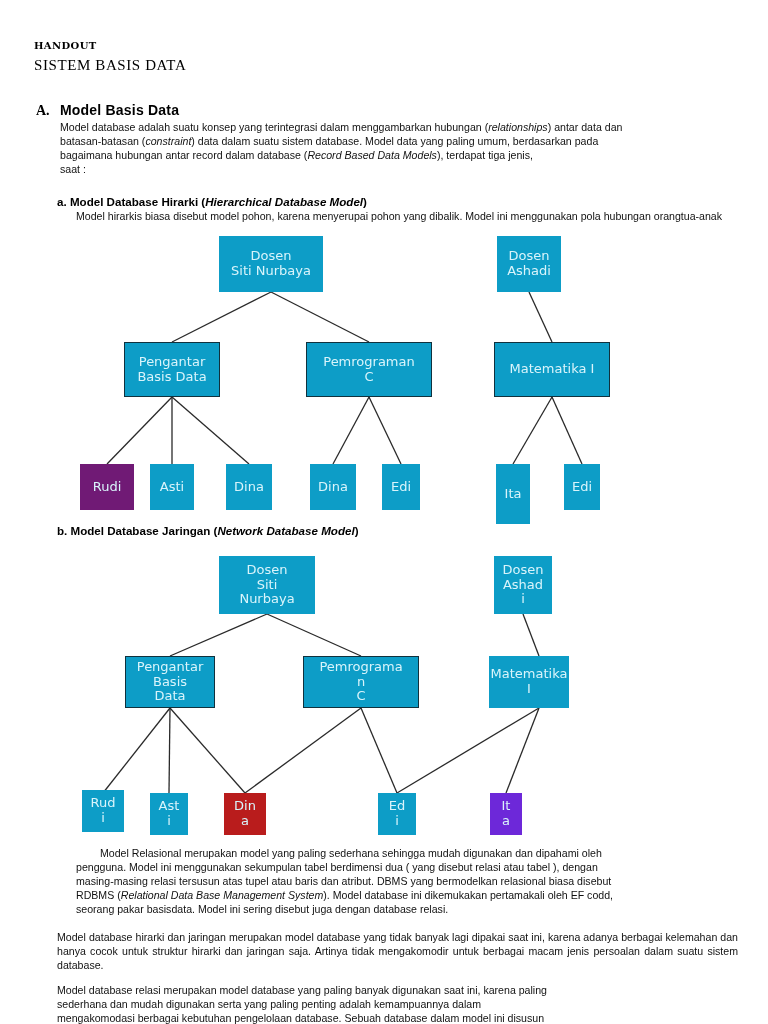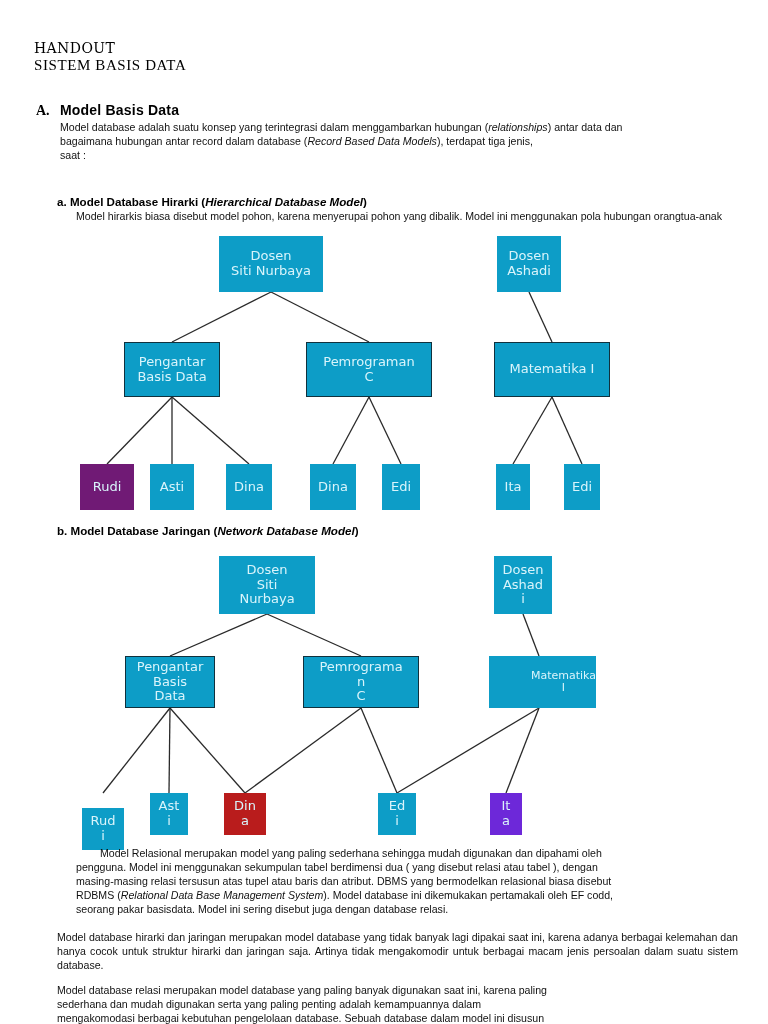"HANDOUT" .handout { font-size: 14px -> 10px; font-weight: normal -> bold }
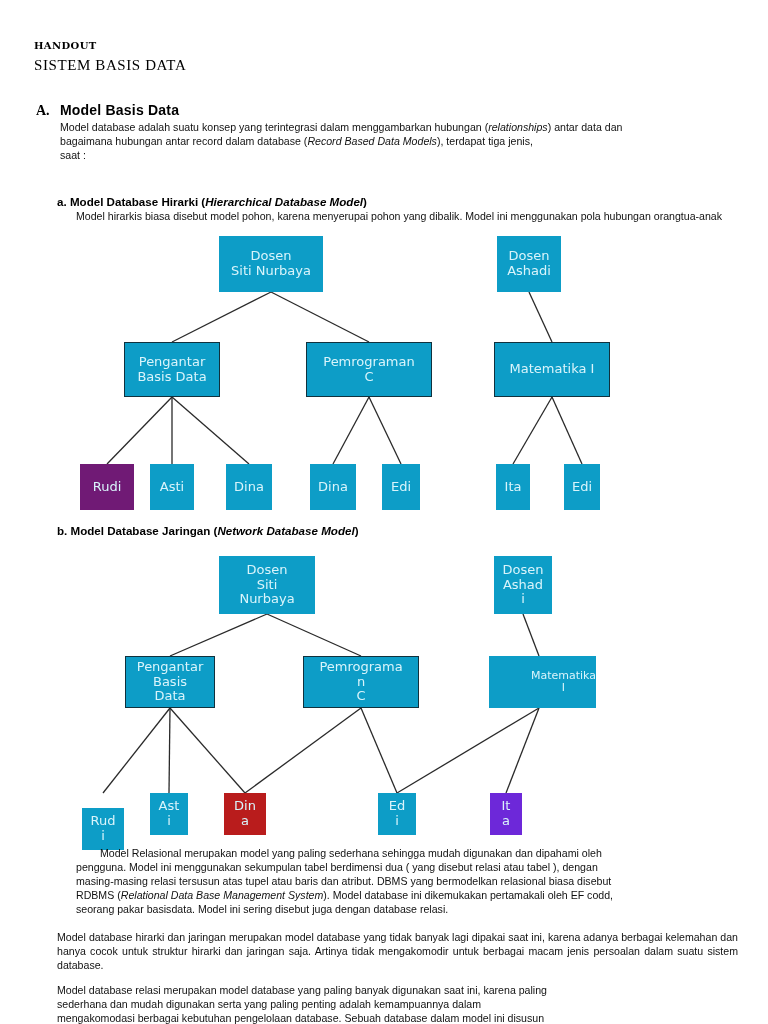"batasan-batasan (constraint) data dalam" div { html: none -> <div>batasan-batasan (<i>constraint</i>) data dalam suatu sistem database. Model data yang paling umum, berdasarkan pada</div> }
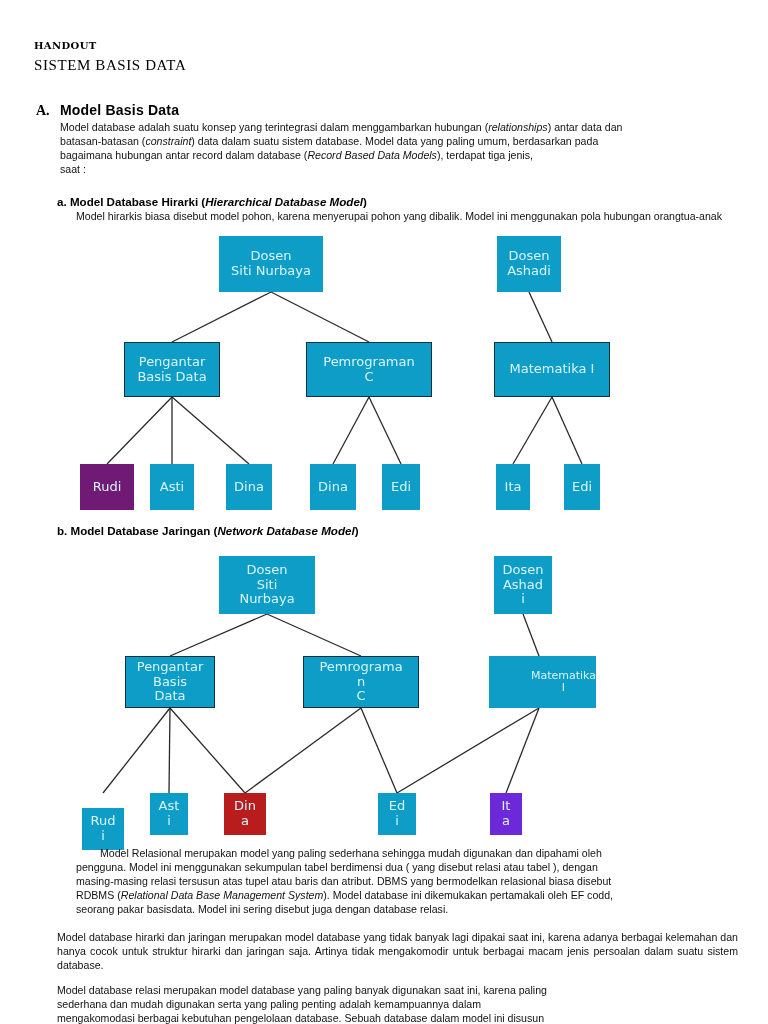"Ita" div.dnode { height: 46px -> 60px }
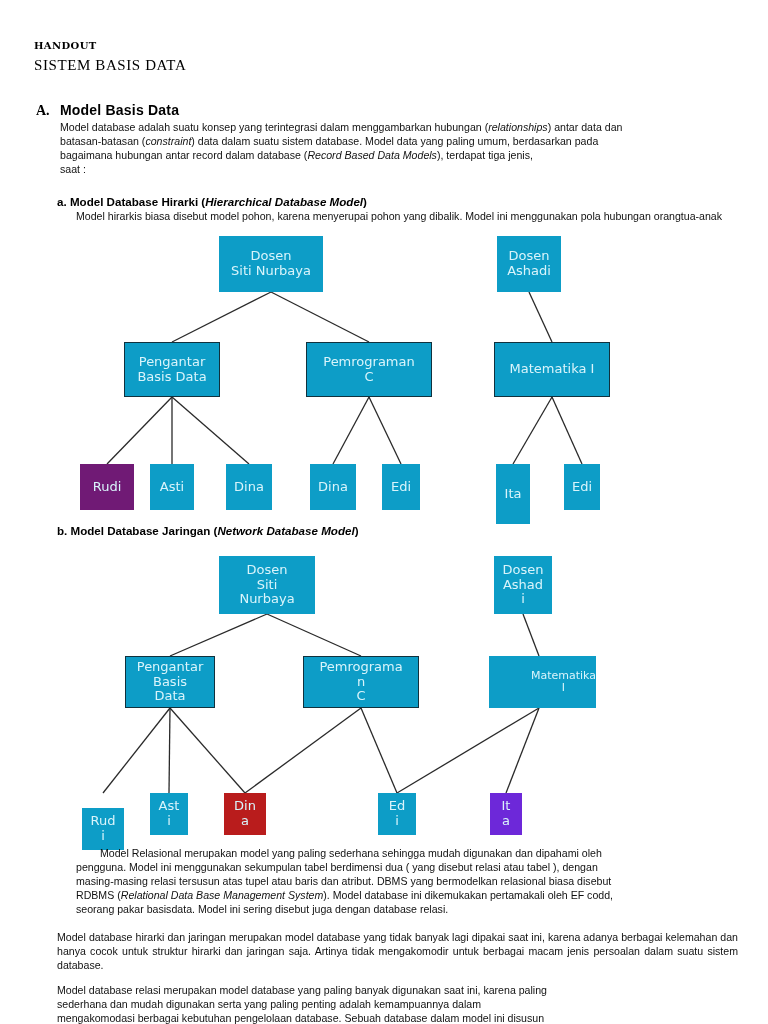"Matematika" div.dnode { font-size: 11px -> 13px; justify-content: flex-end -> none; width: 107px -> 80px }
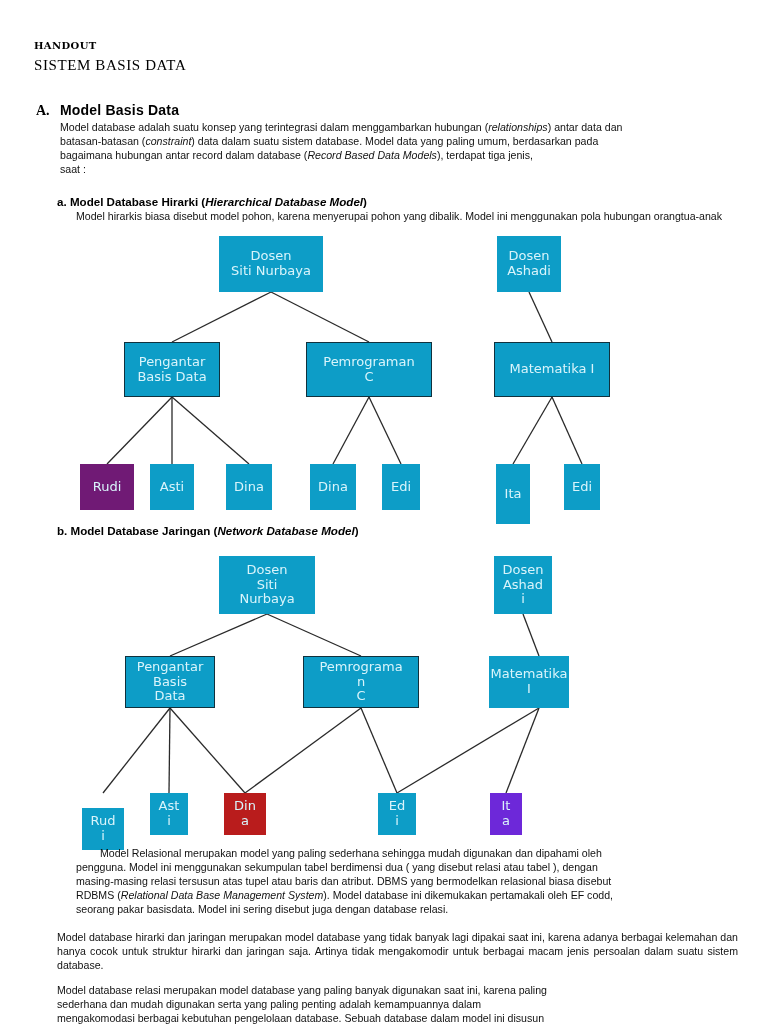"Rud" div.dnode { top: 260px -> 242px }
